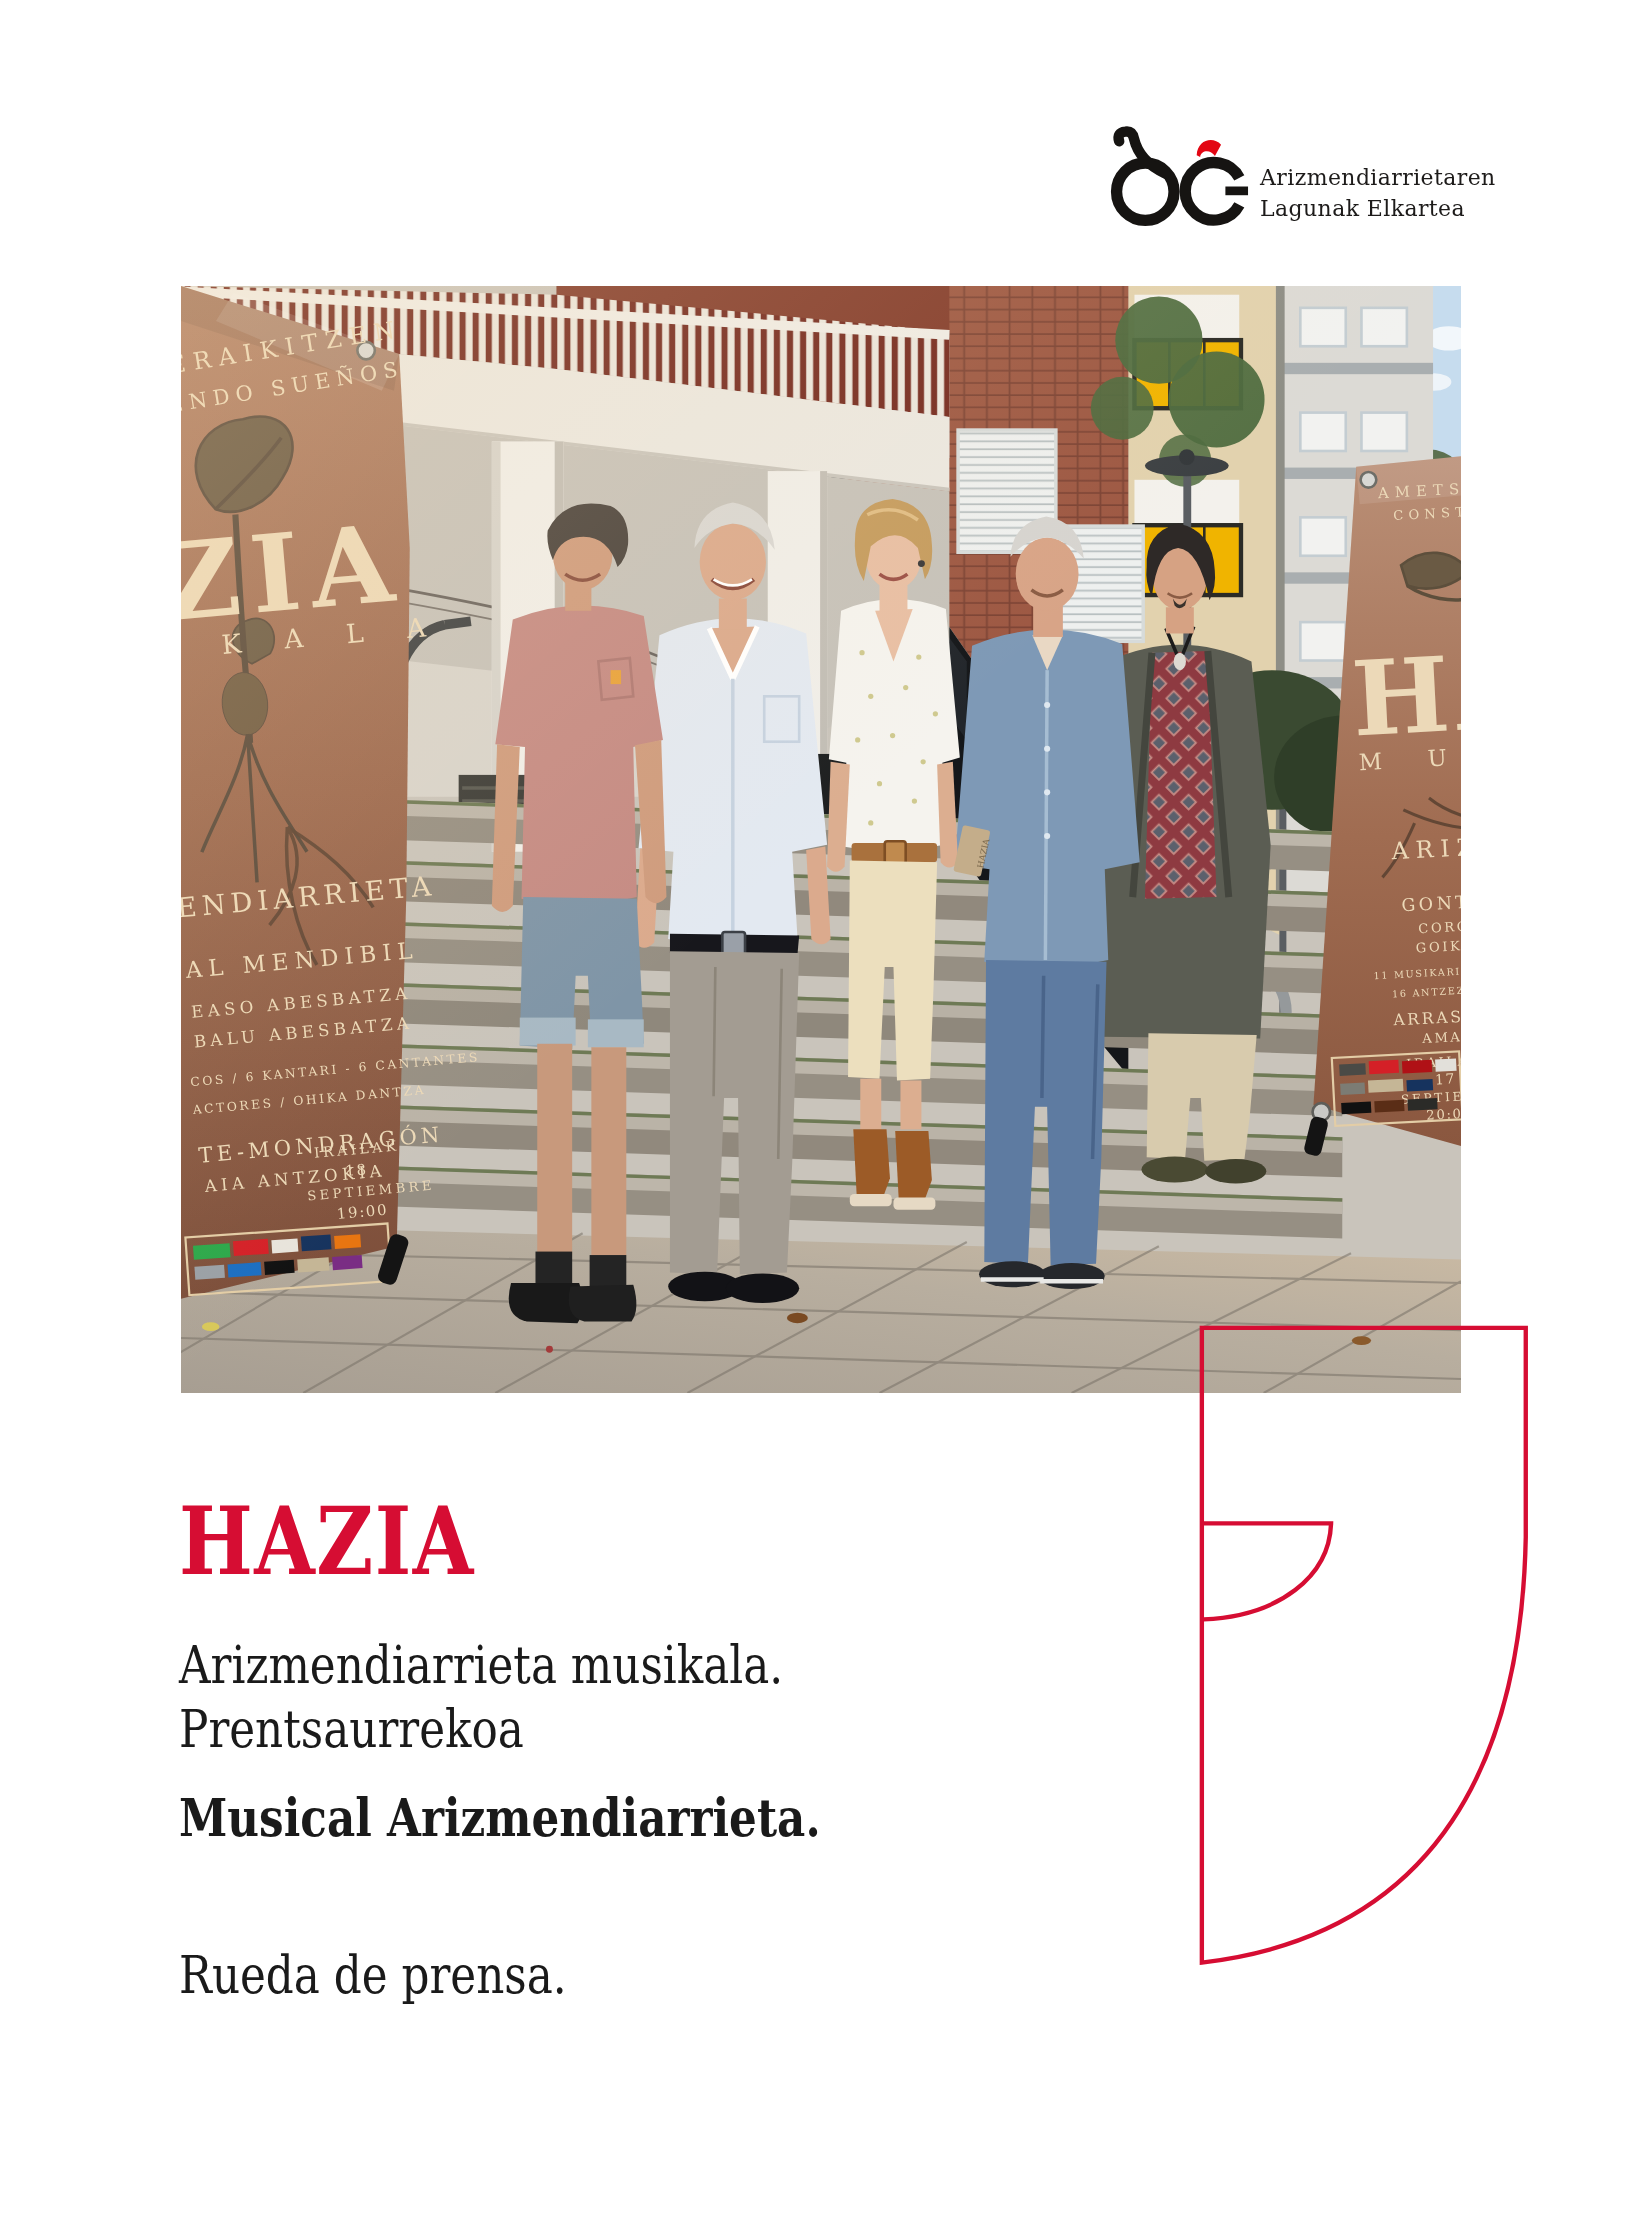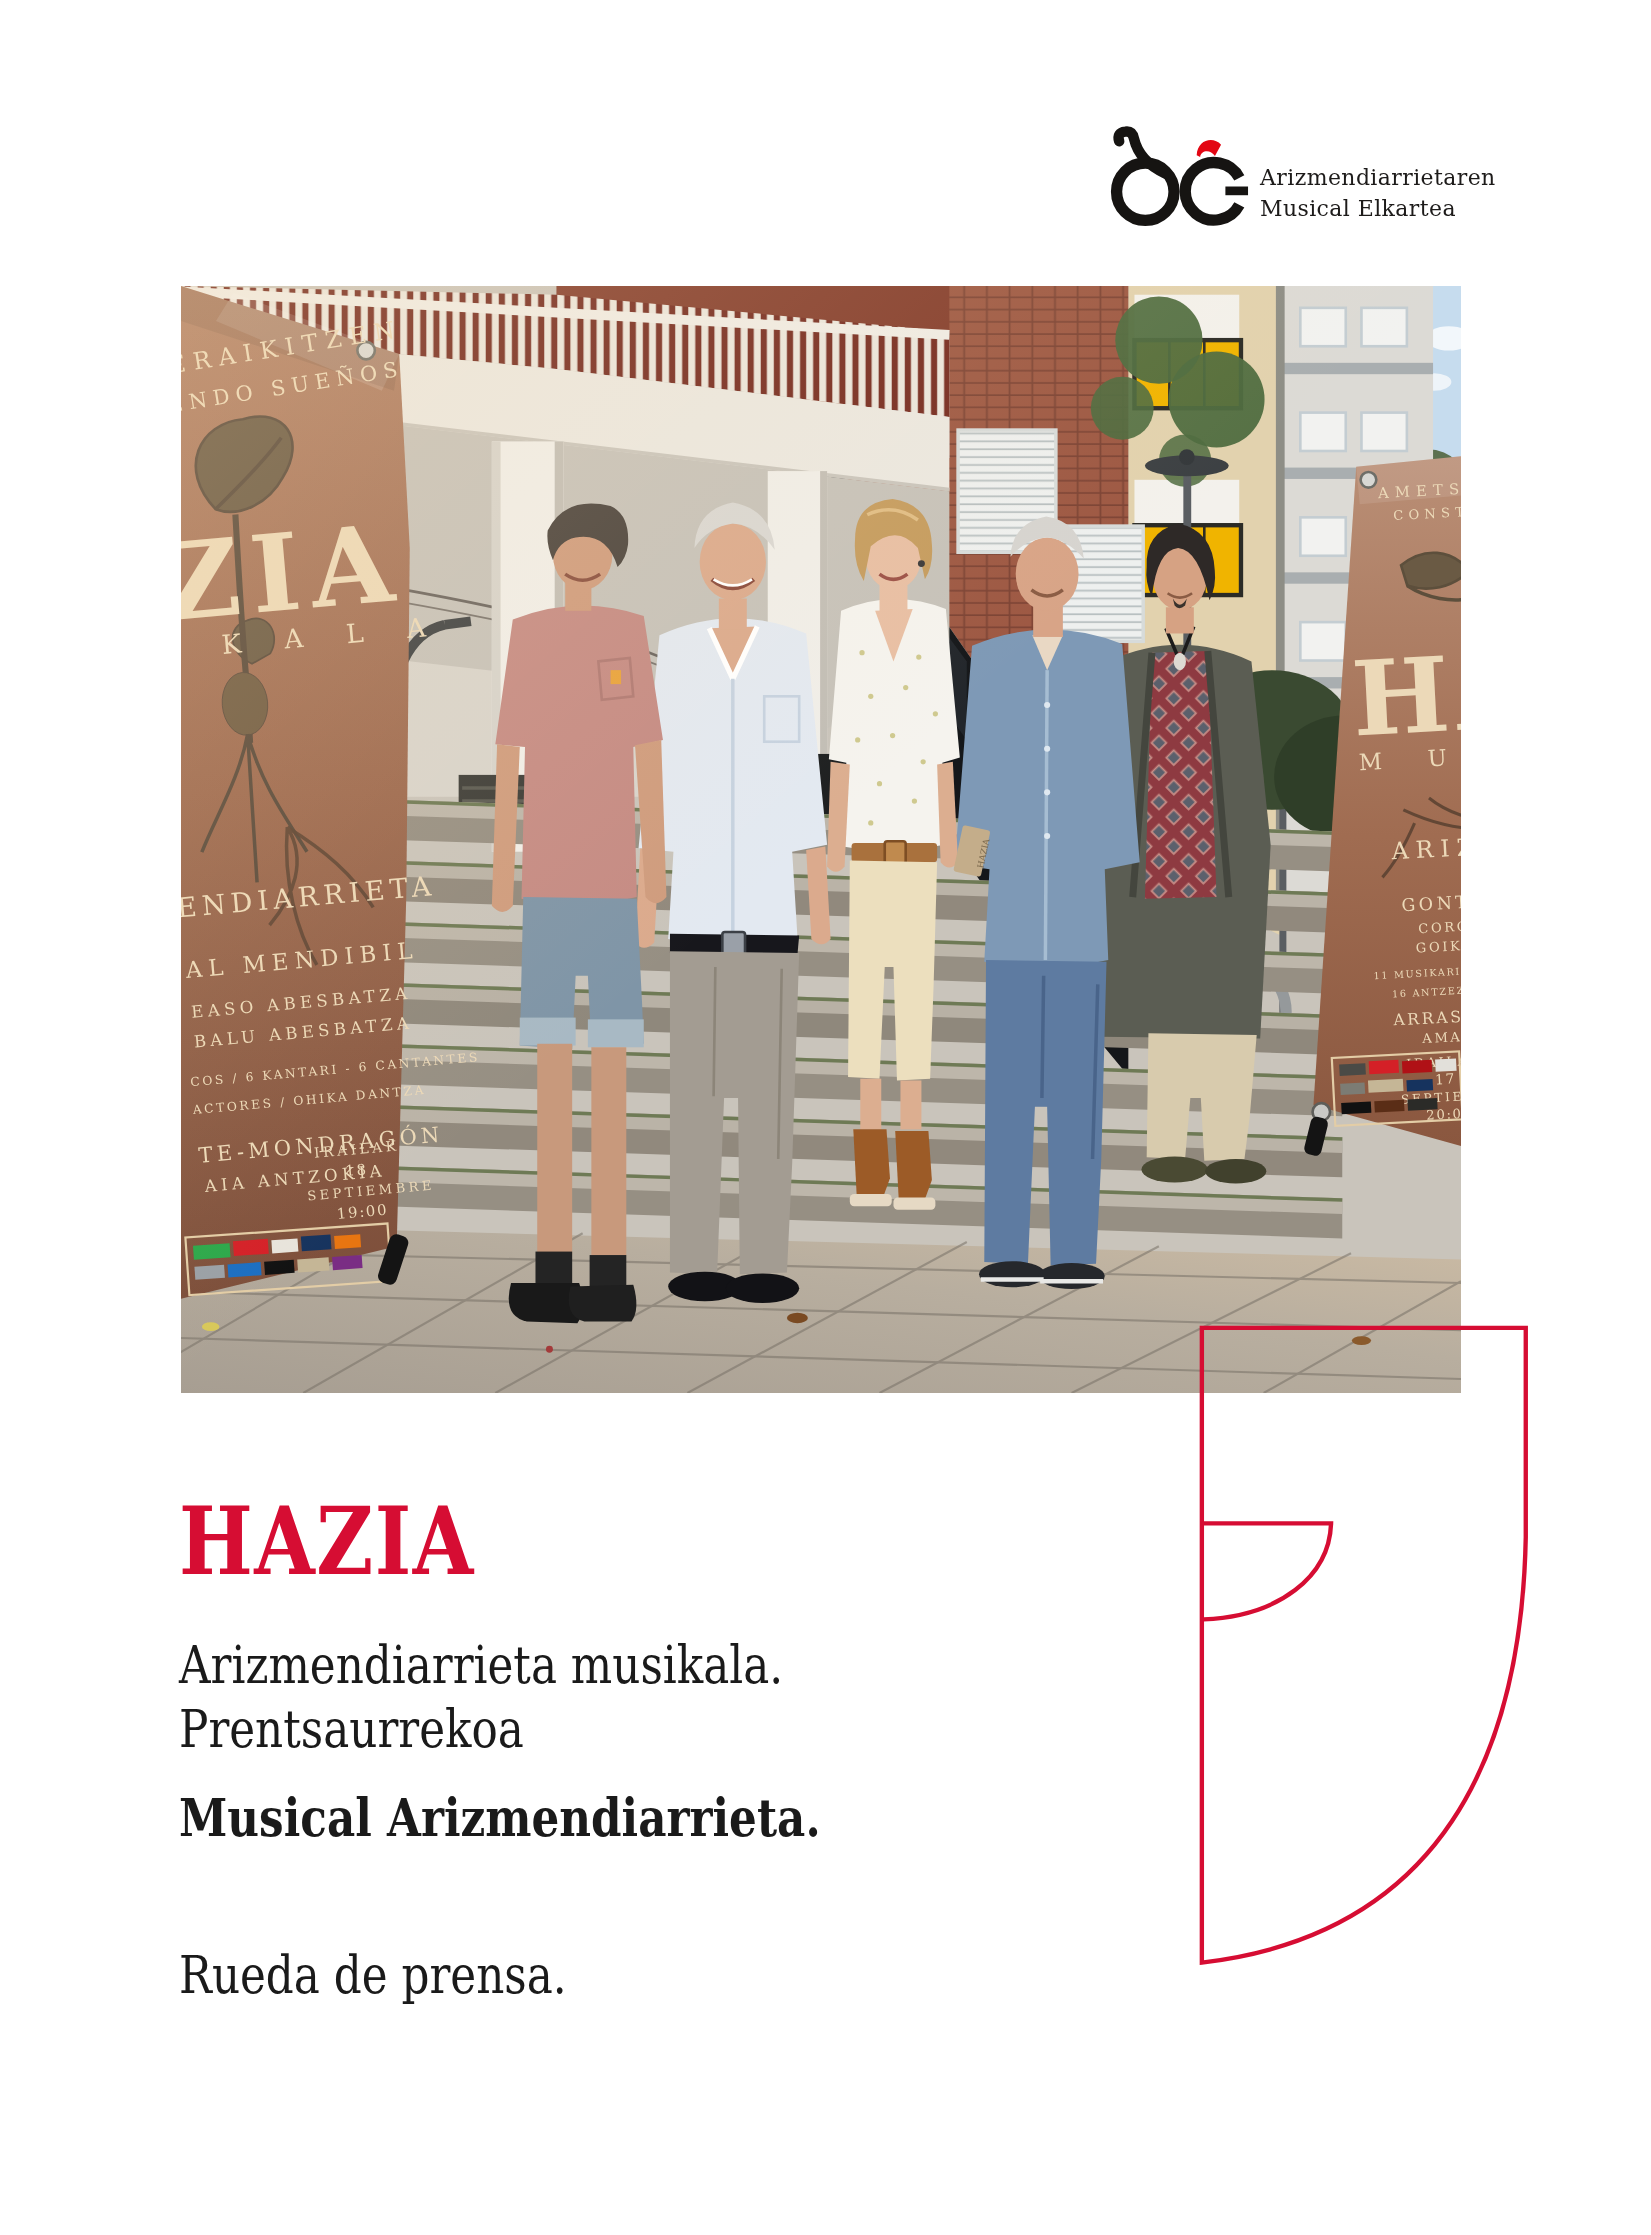"Musical Elkartea" div { text: Musical -> Lagunak }
